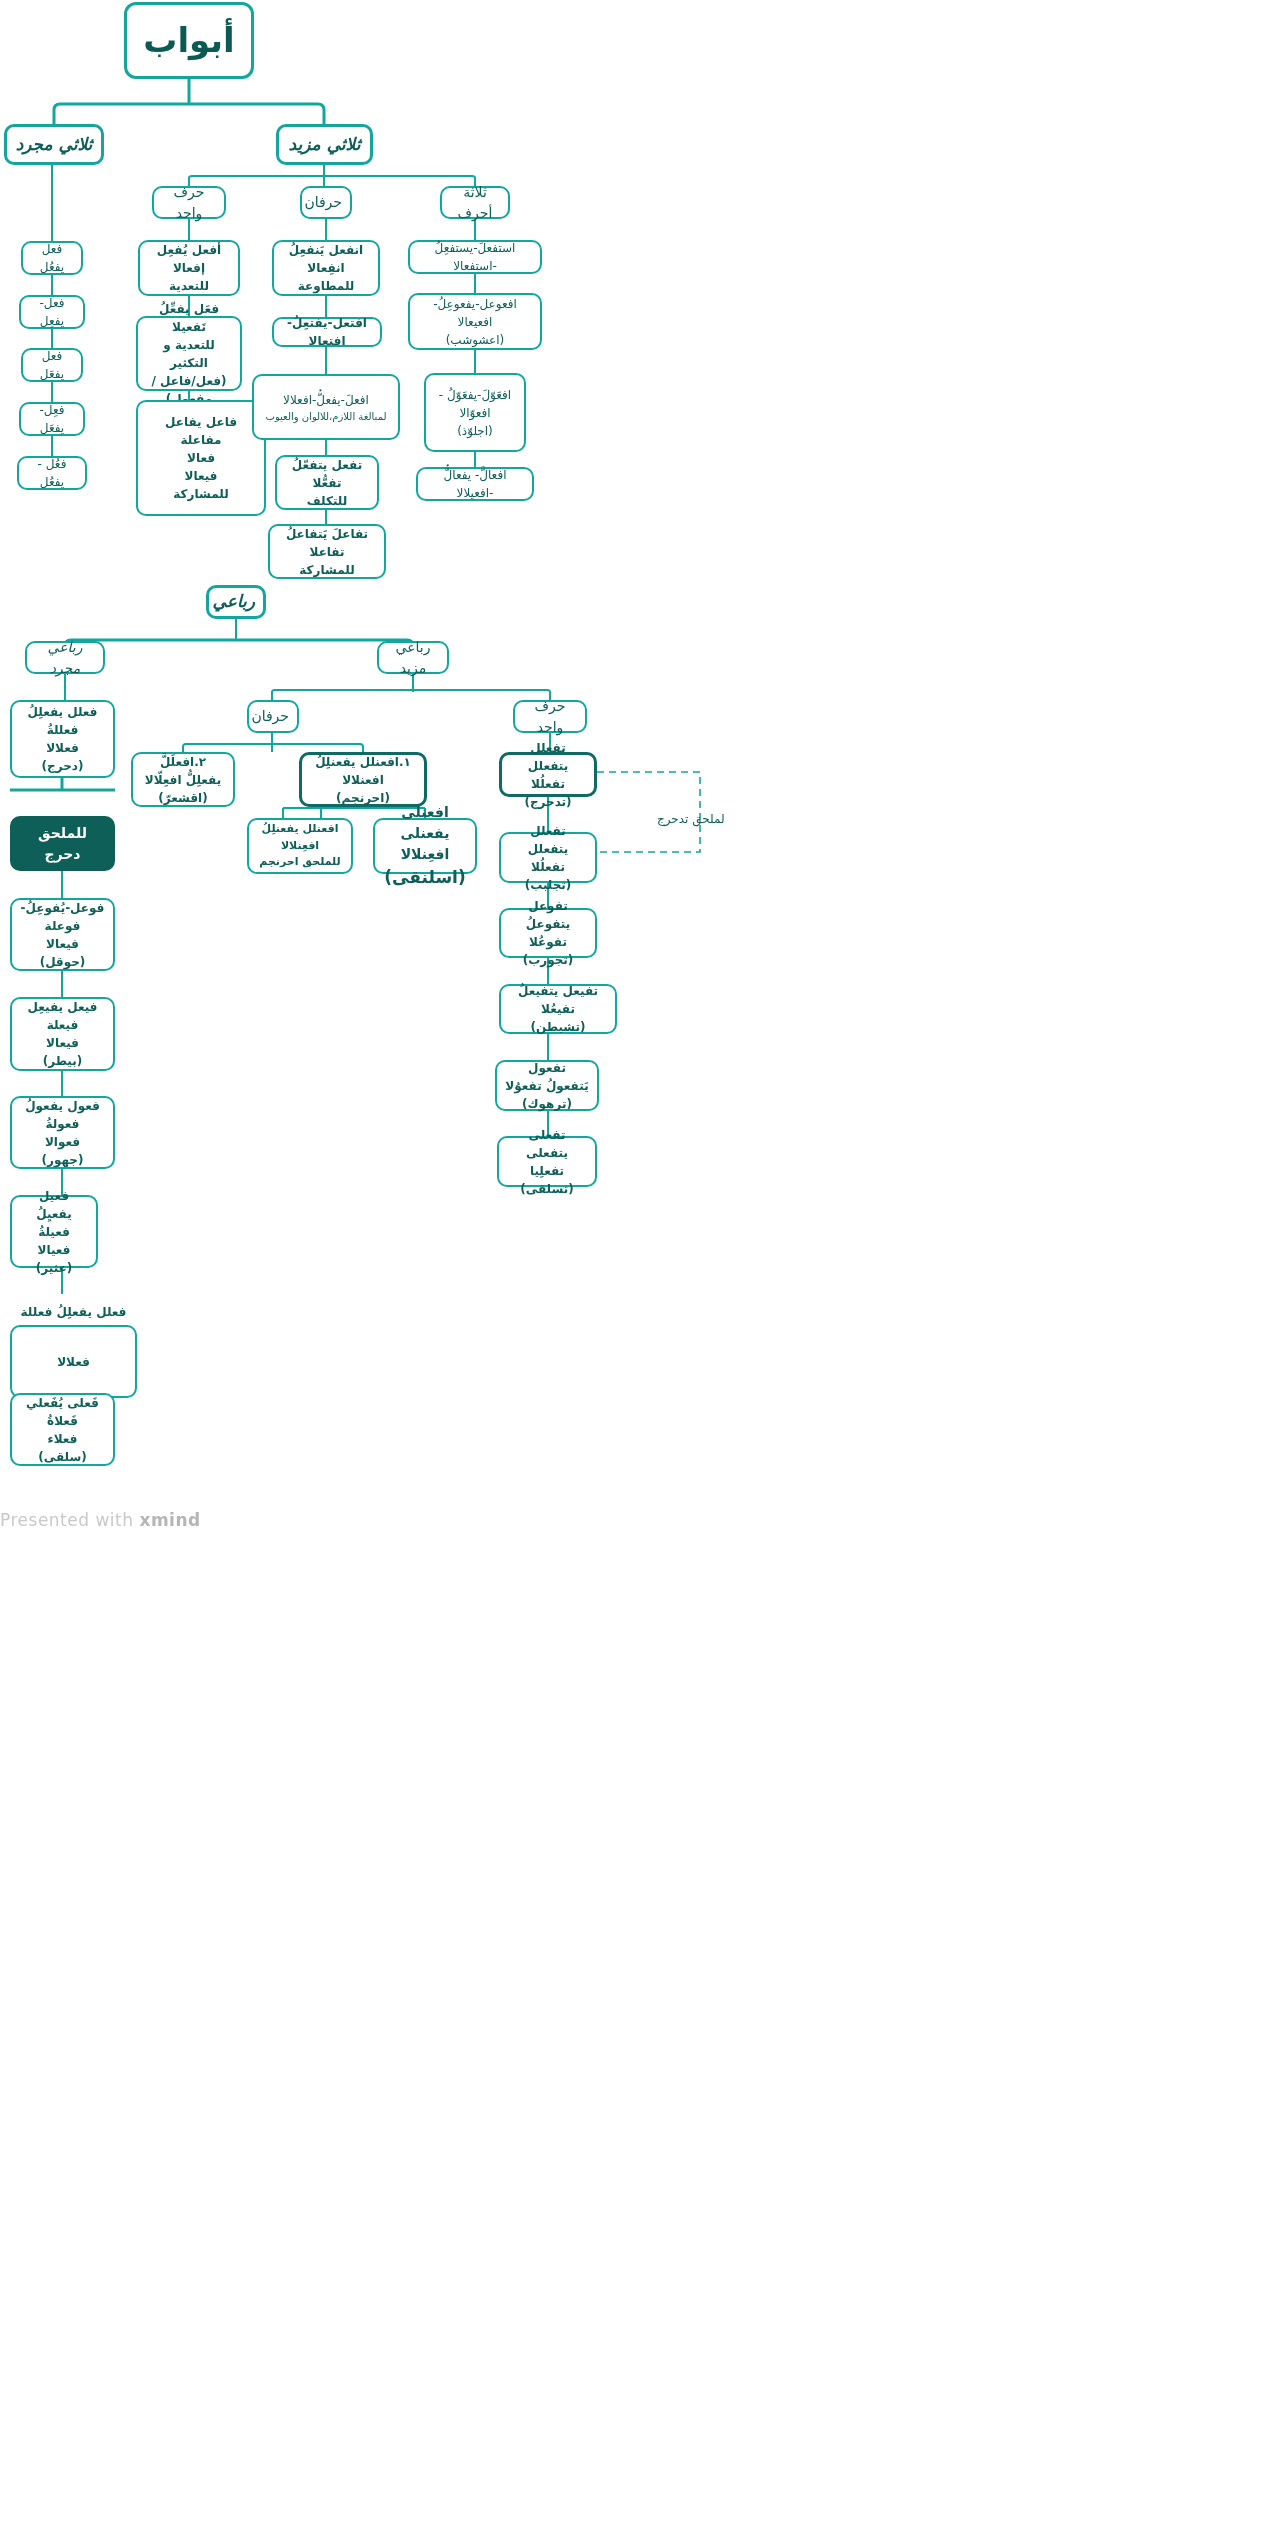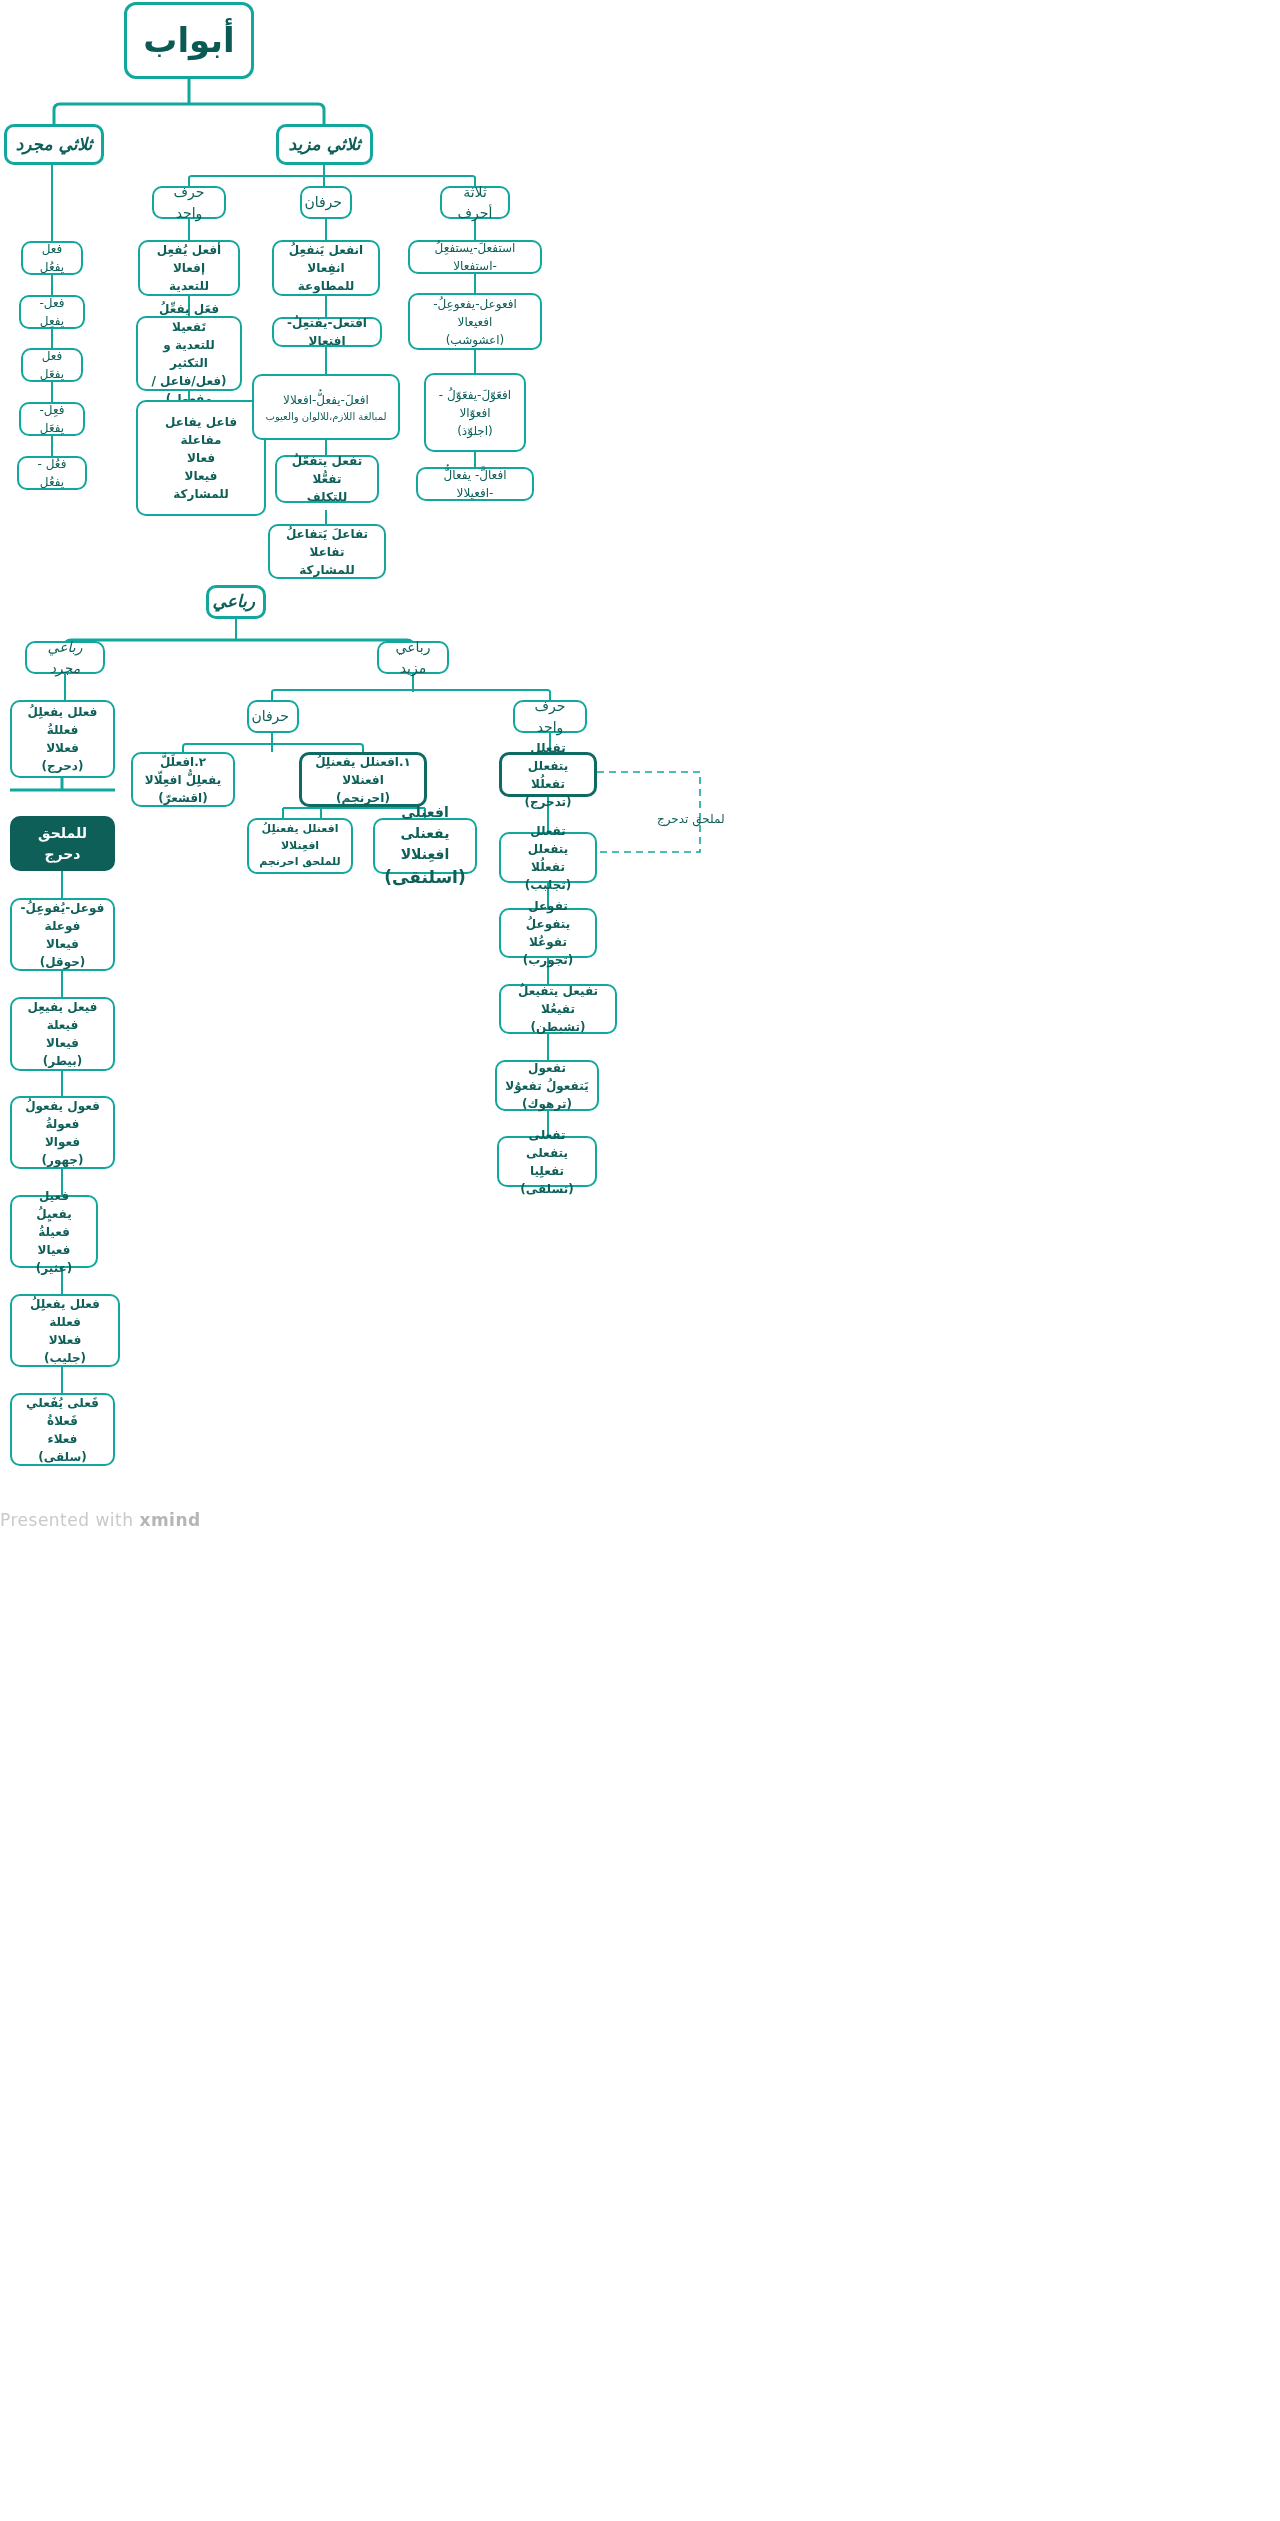"تفعل يتفعّلُ تفعُّلا" div.node { height: 48px -> 55px }
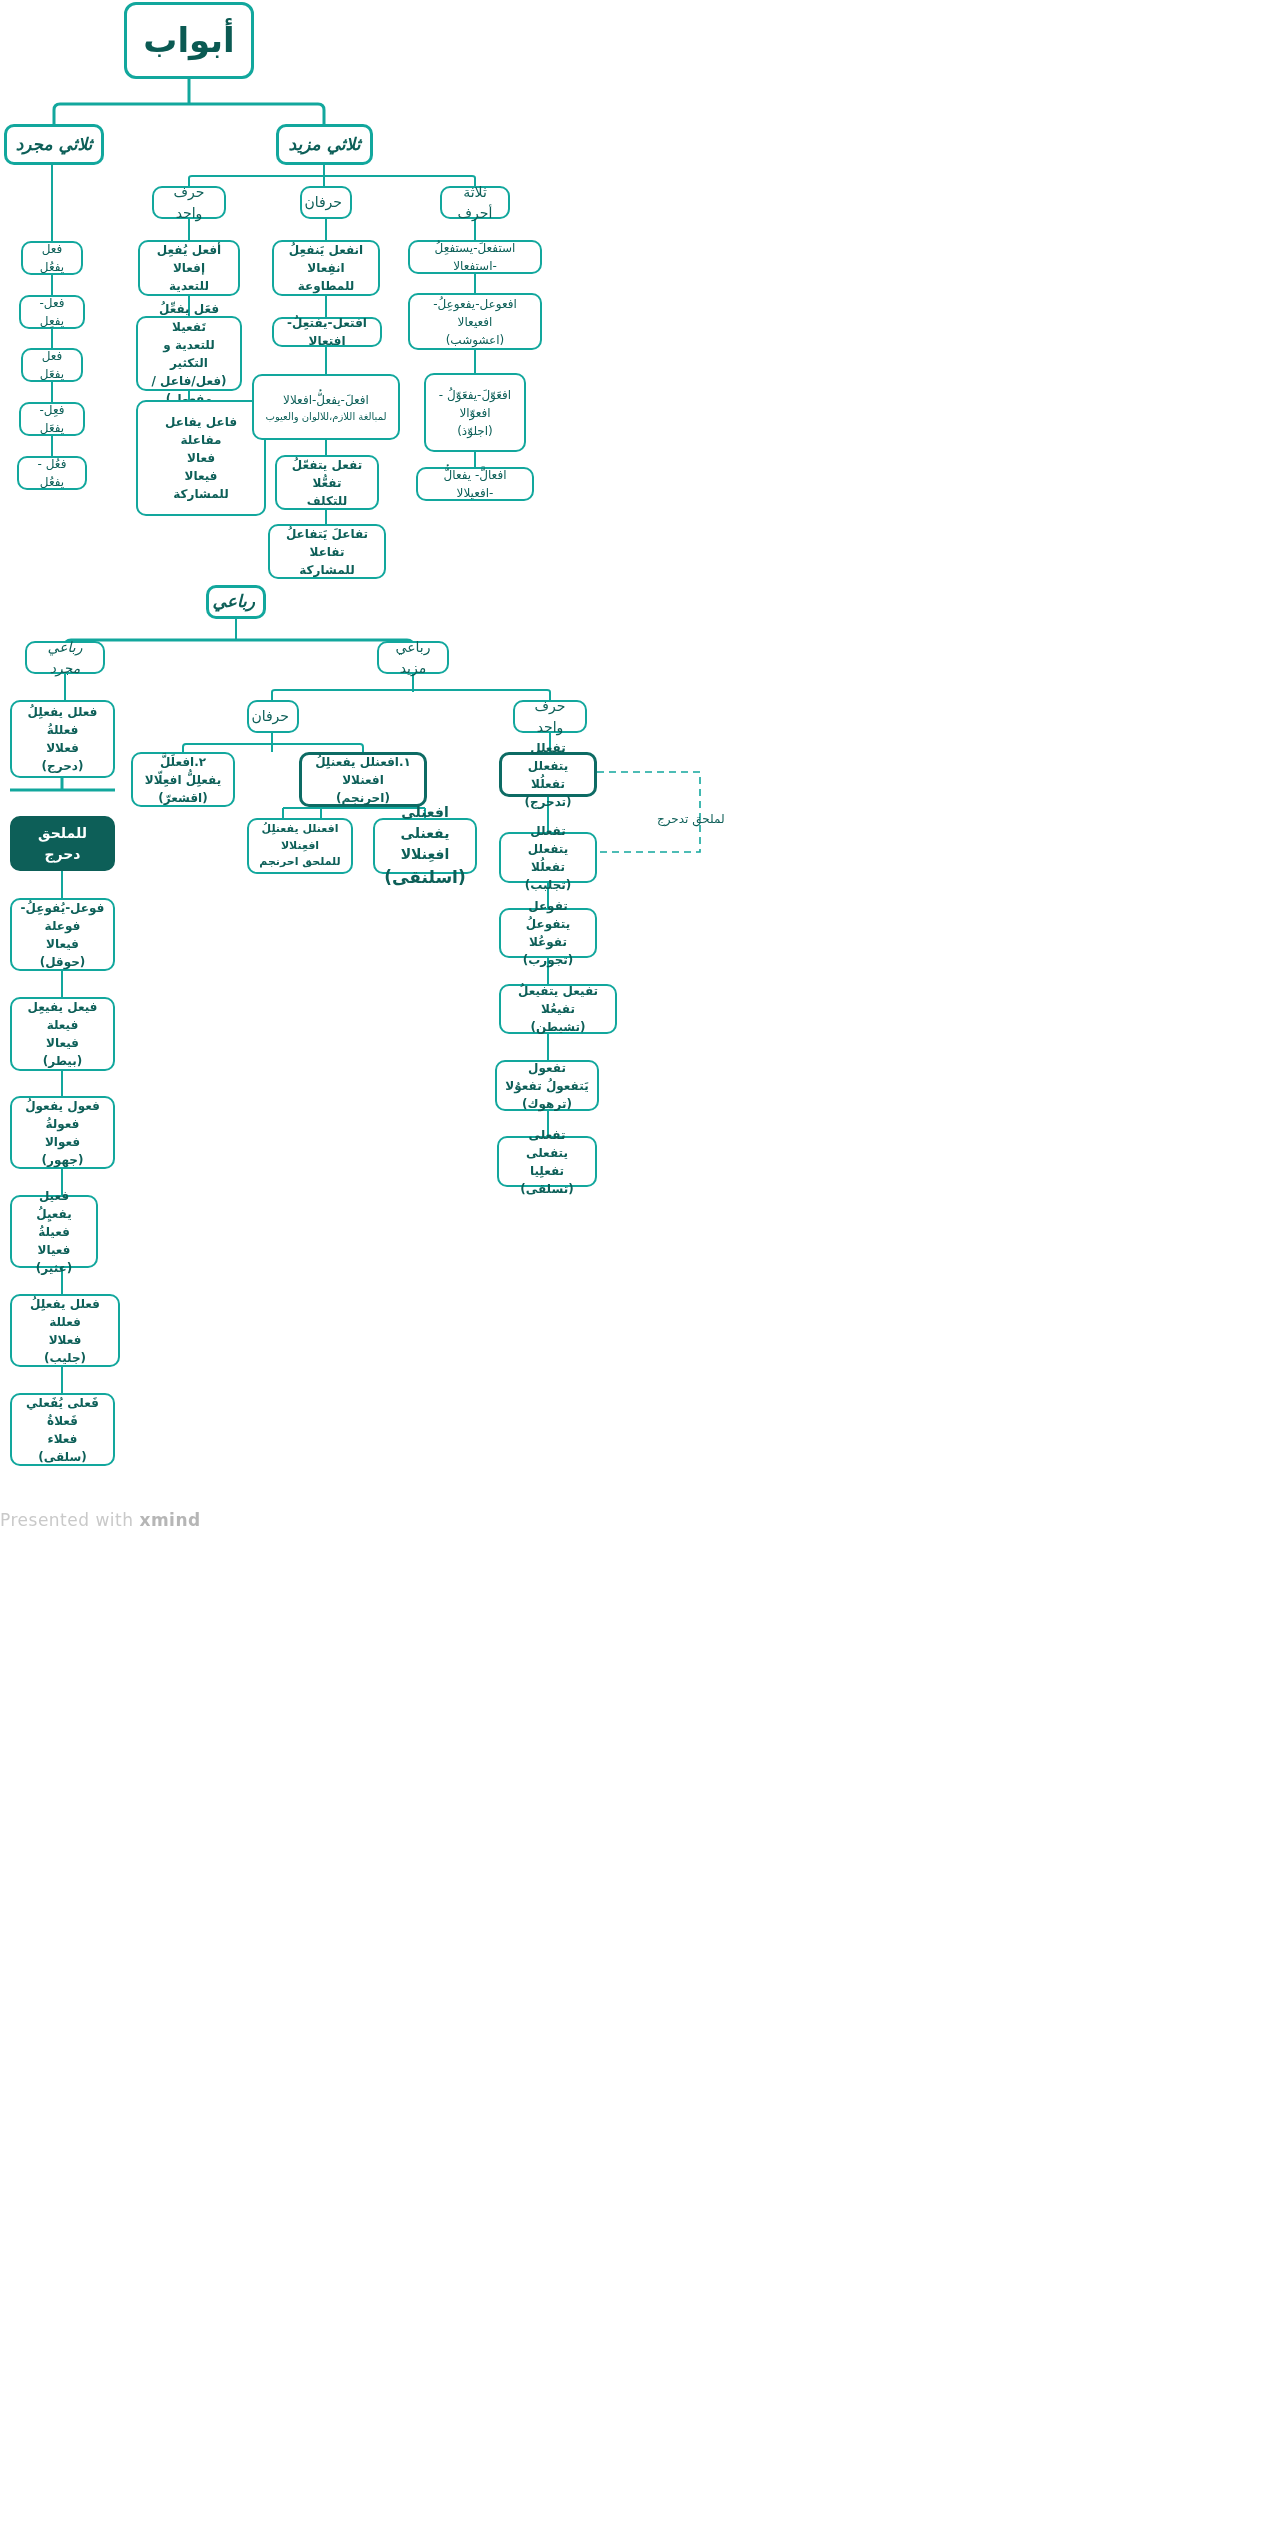"فعلل يفعلِلُ فعللة" div.node { gap: none -> 32px; top: 1294px -> 1325px; width: 110px -> 127px }
